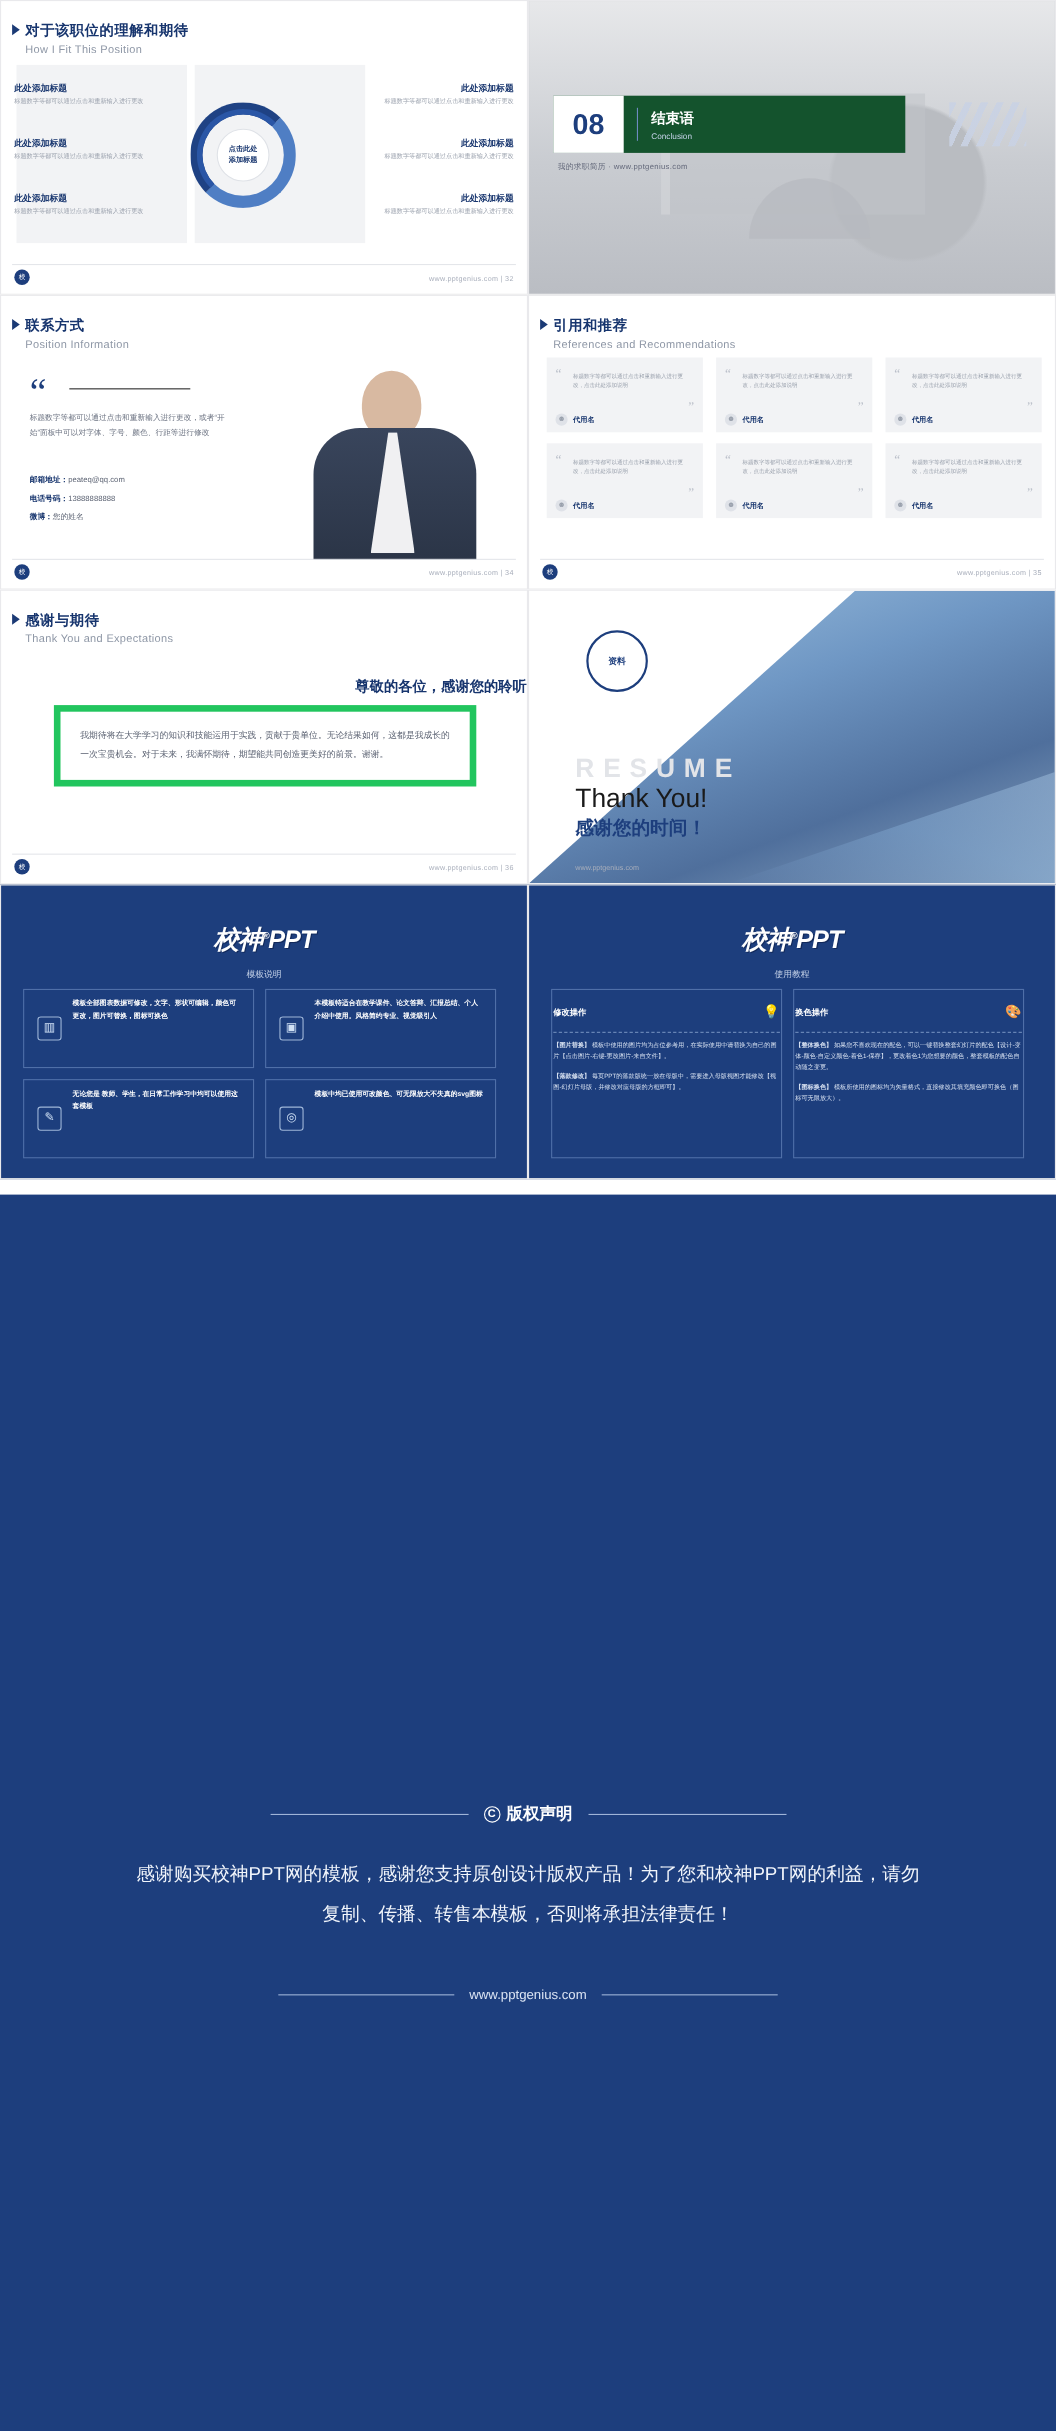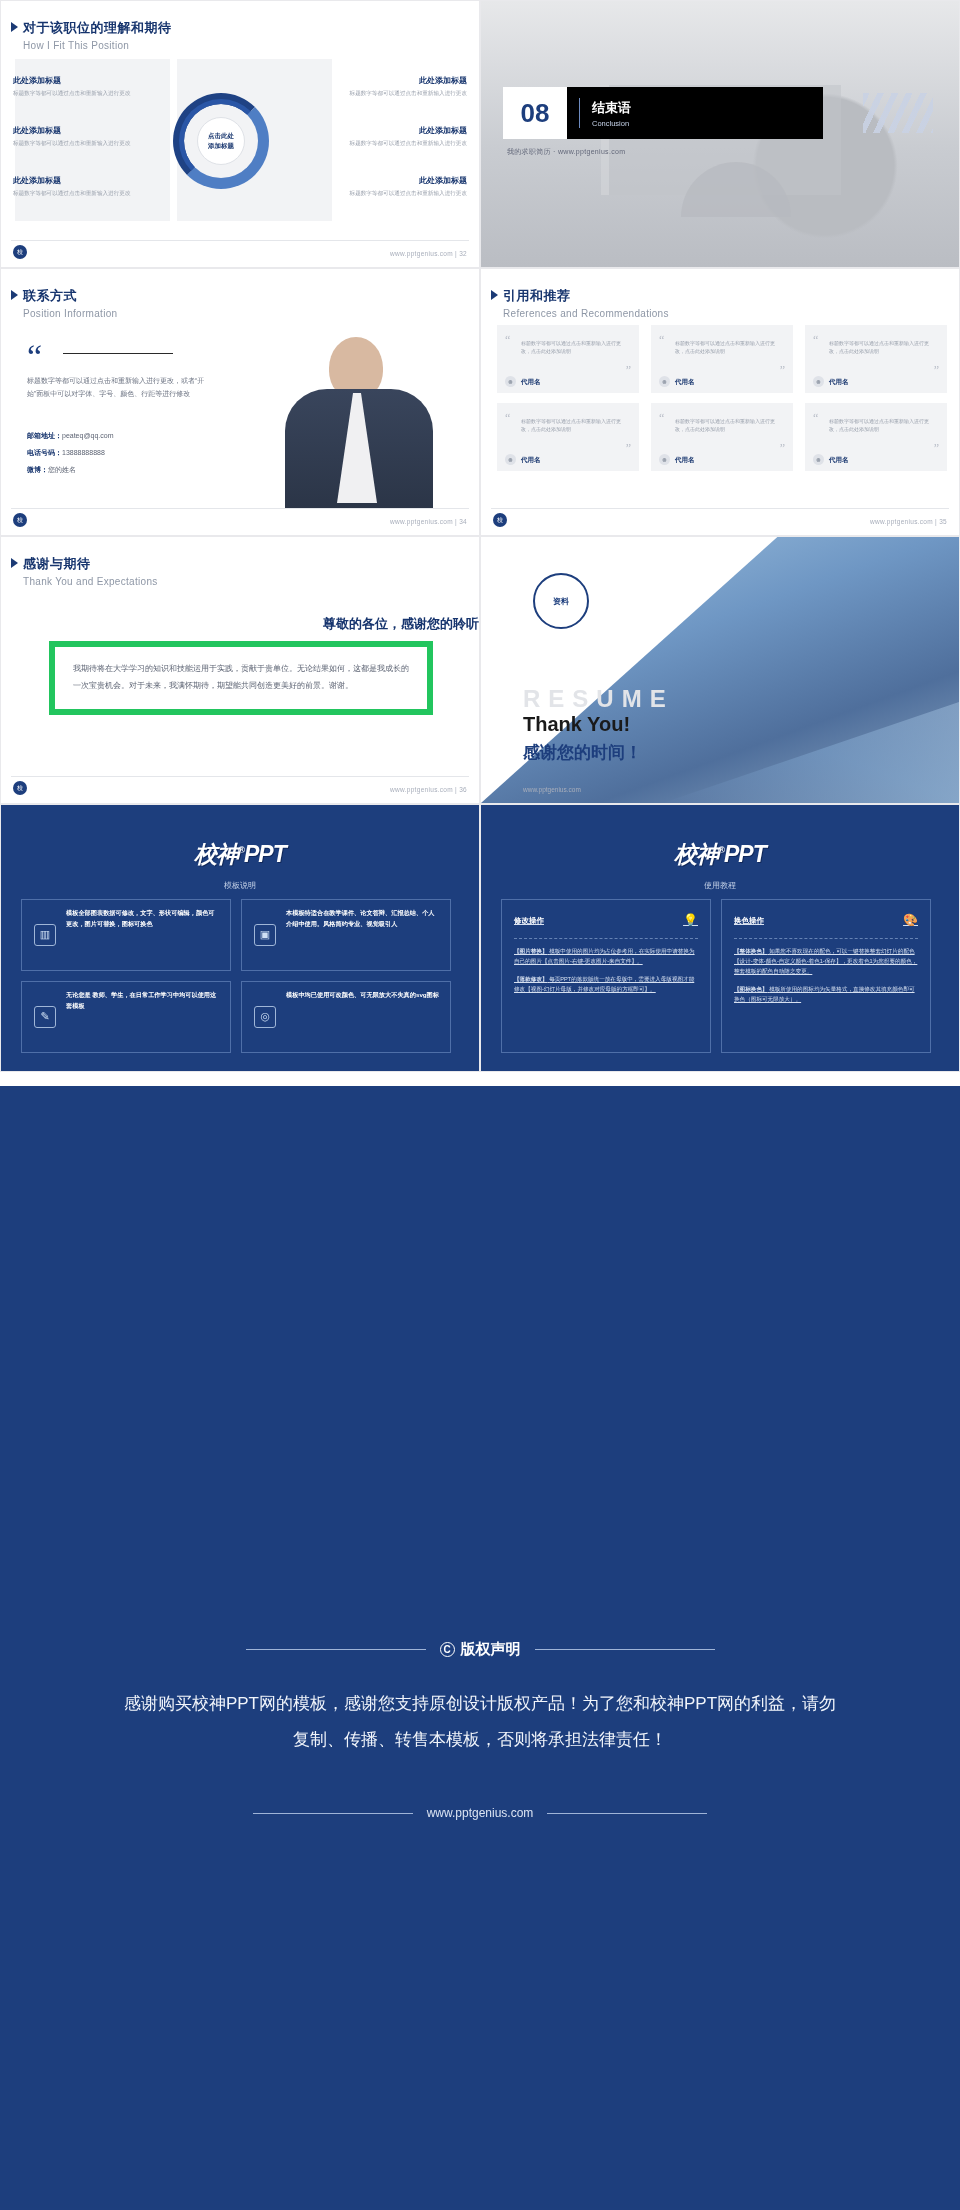"08" .cover-bar { background: #000000 -> #14532d }
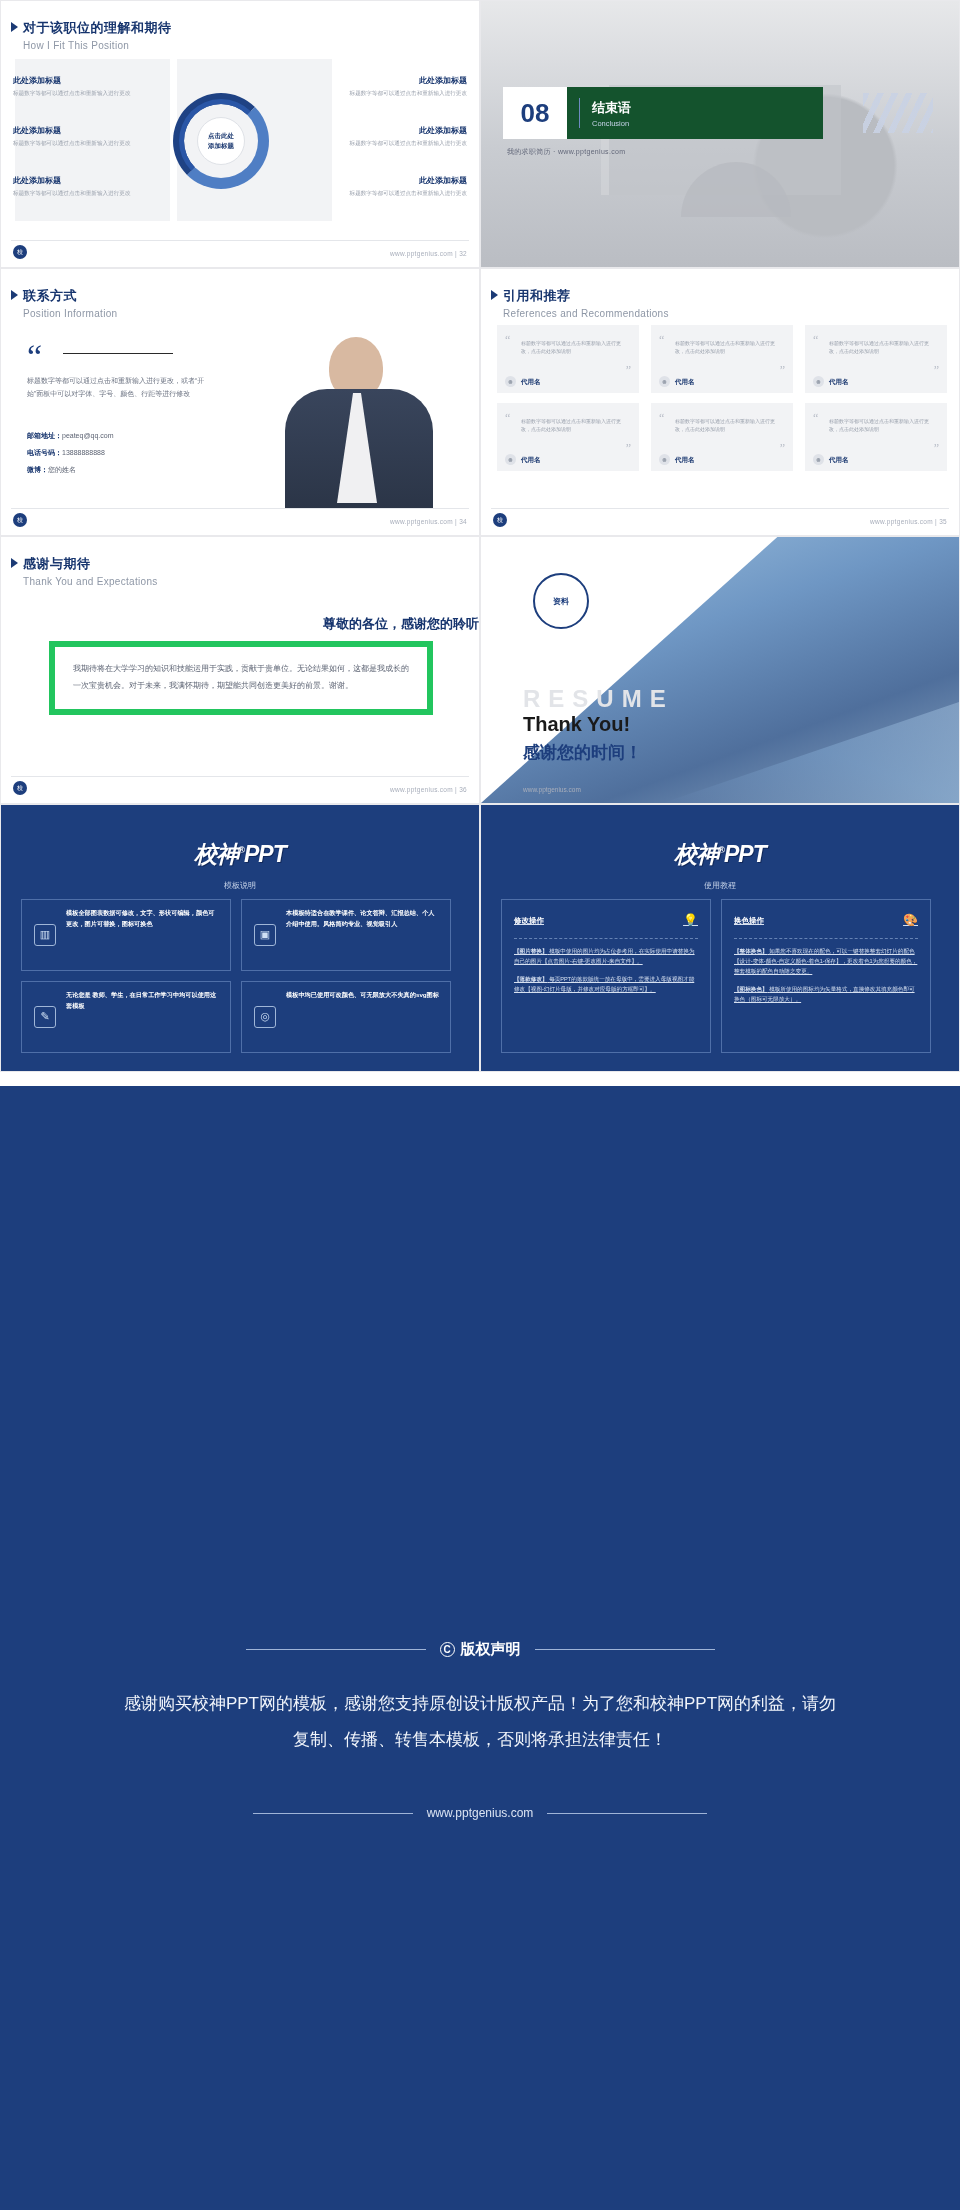"Thank You!" .ty-l1 { font-size: 20px -> 24px; font-weight: bold -> normal }
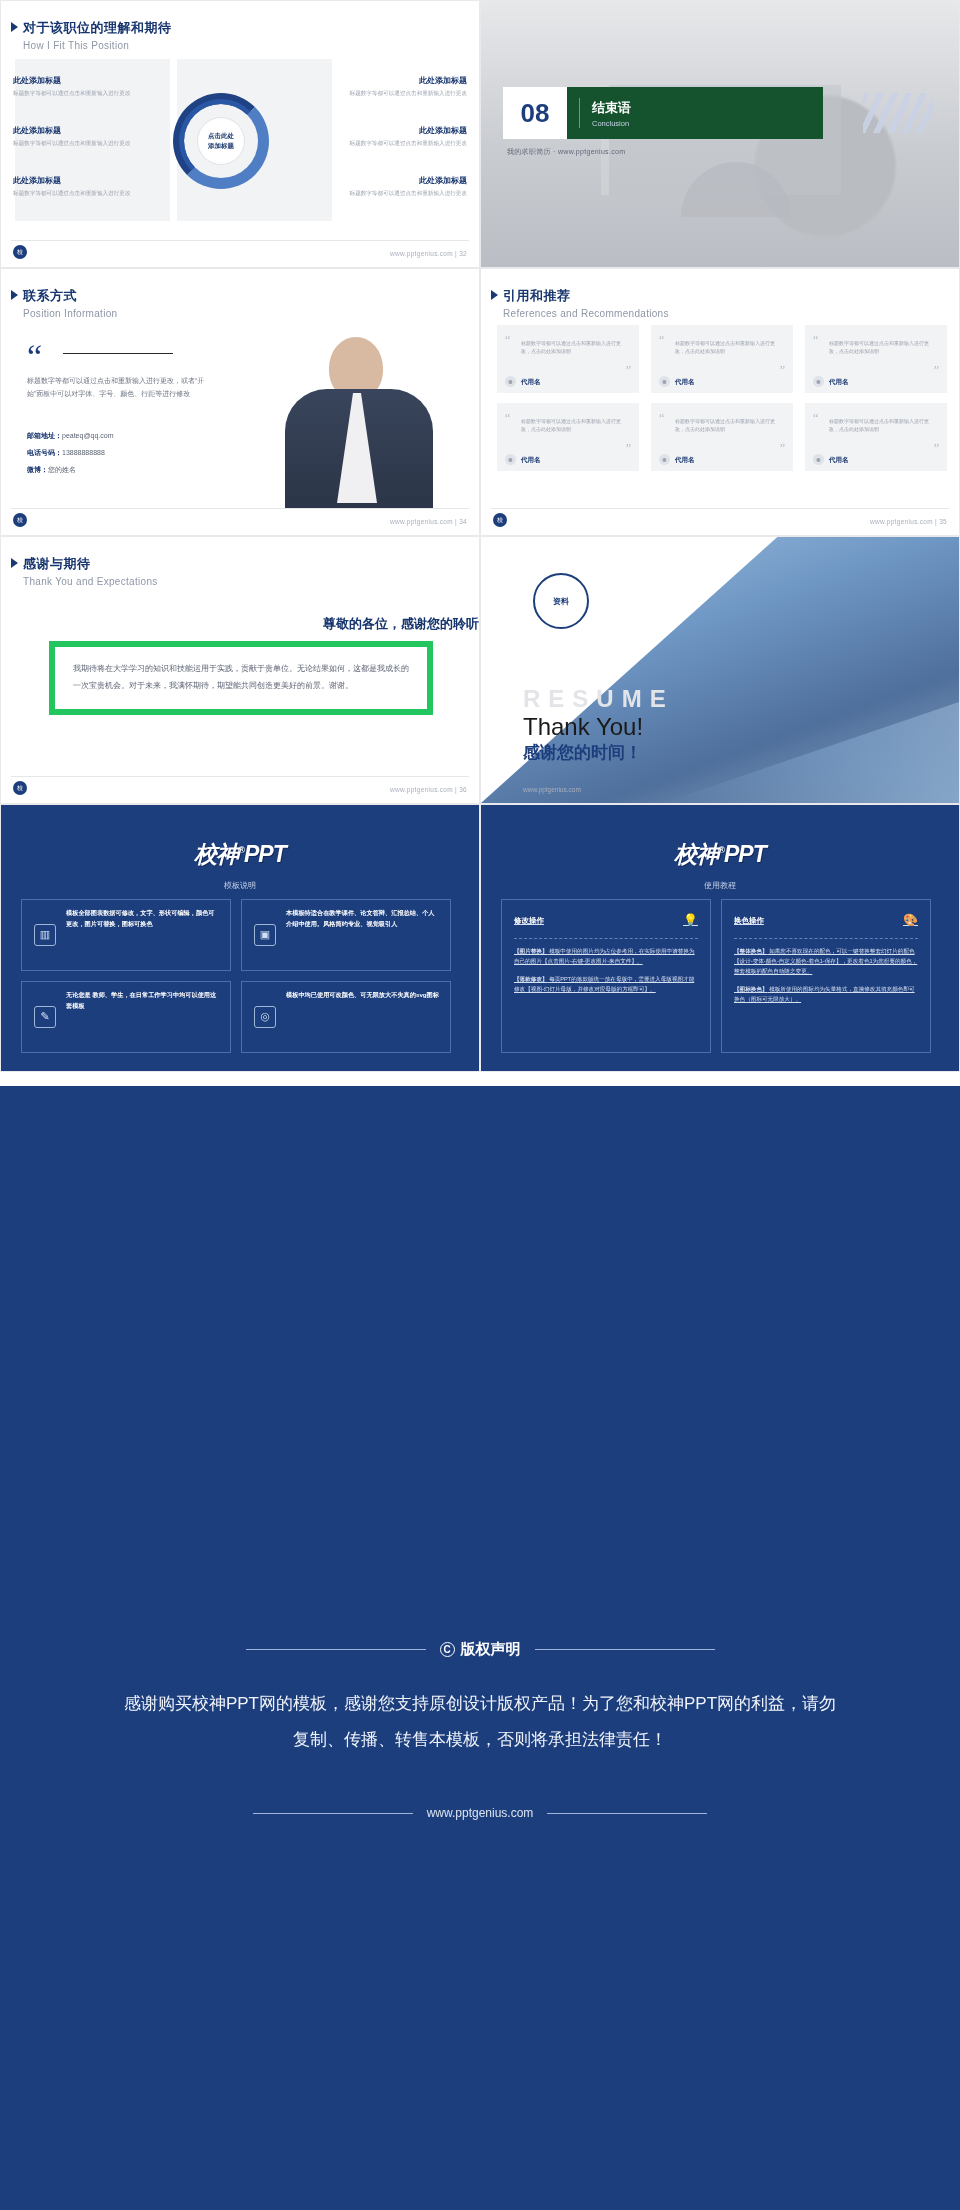"修改操作" .tut-cell { padding: 10px 12px -> 10px 1px; text-decoration: underline -> none }
